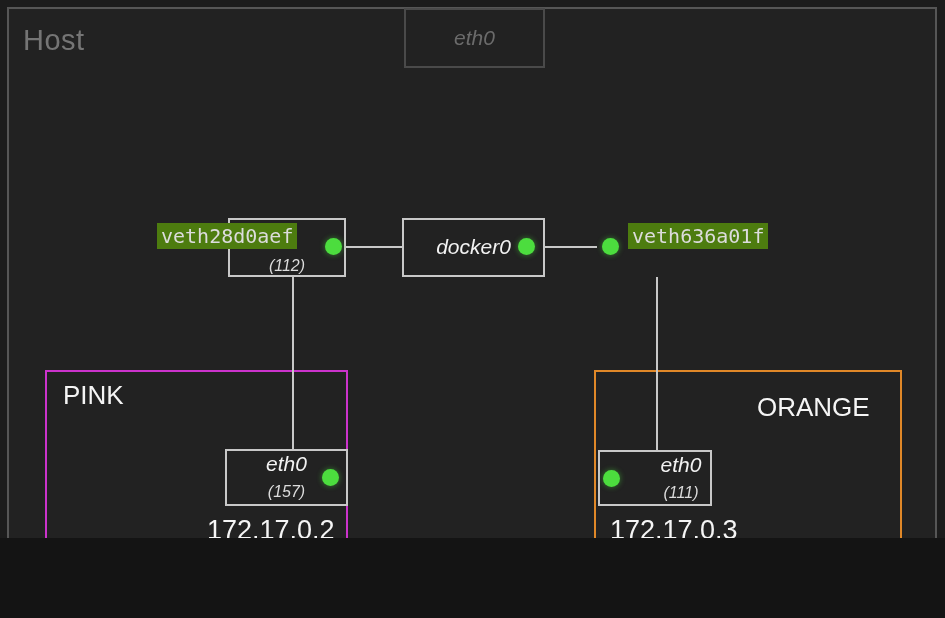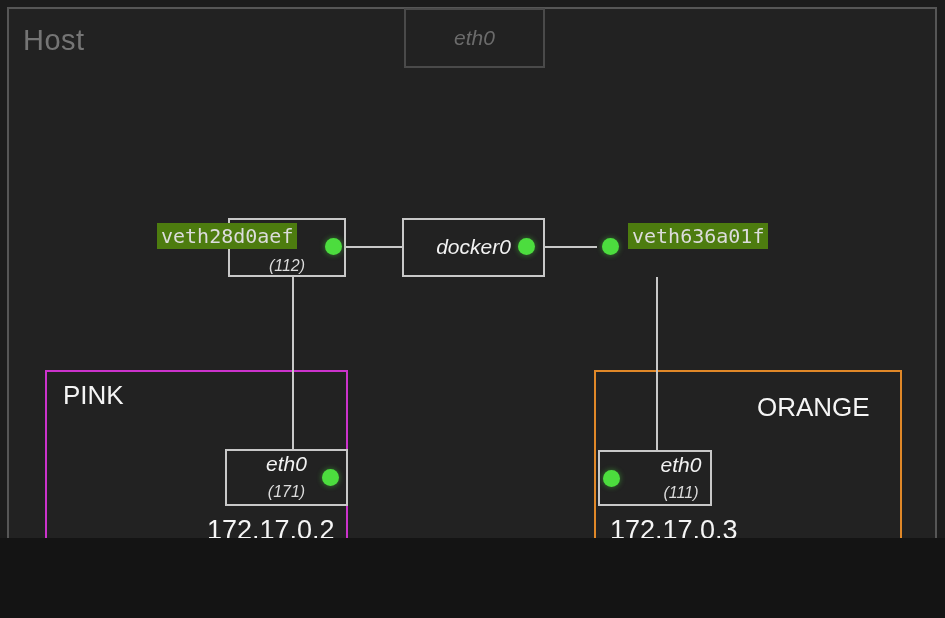"(171)" div.node-index { text: 171 -> 157 }
